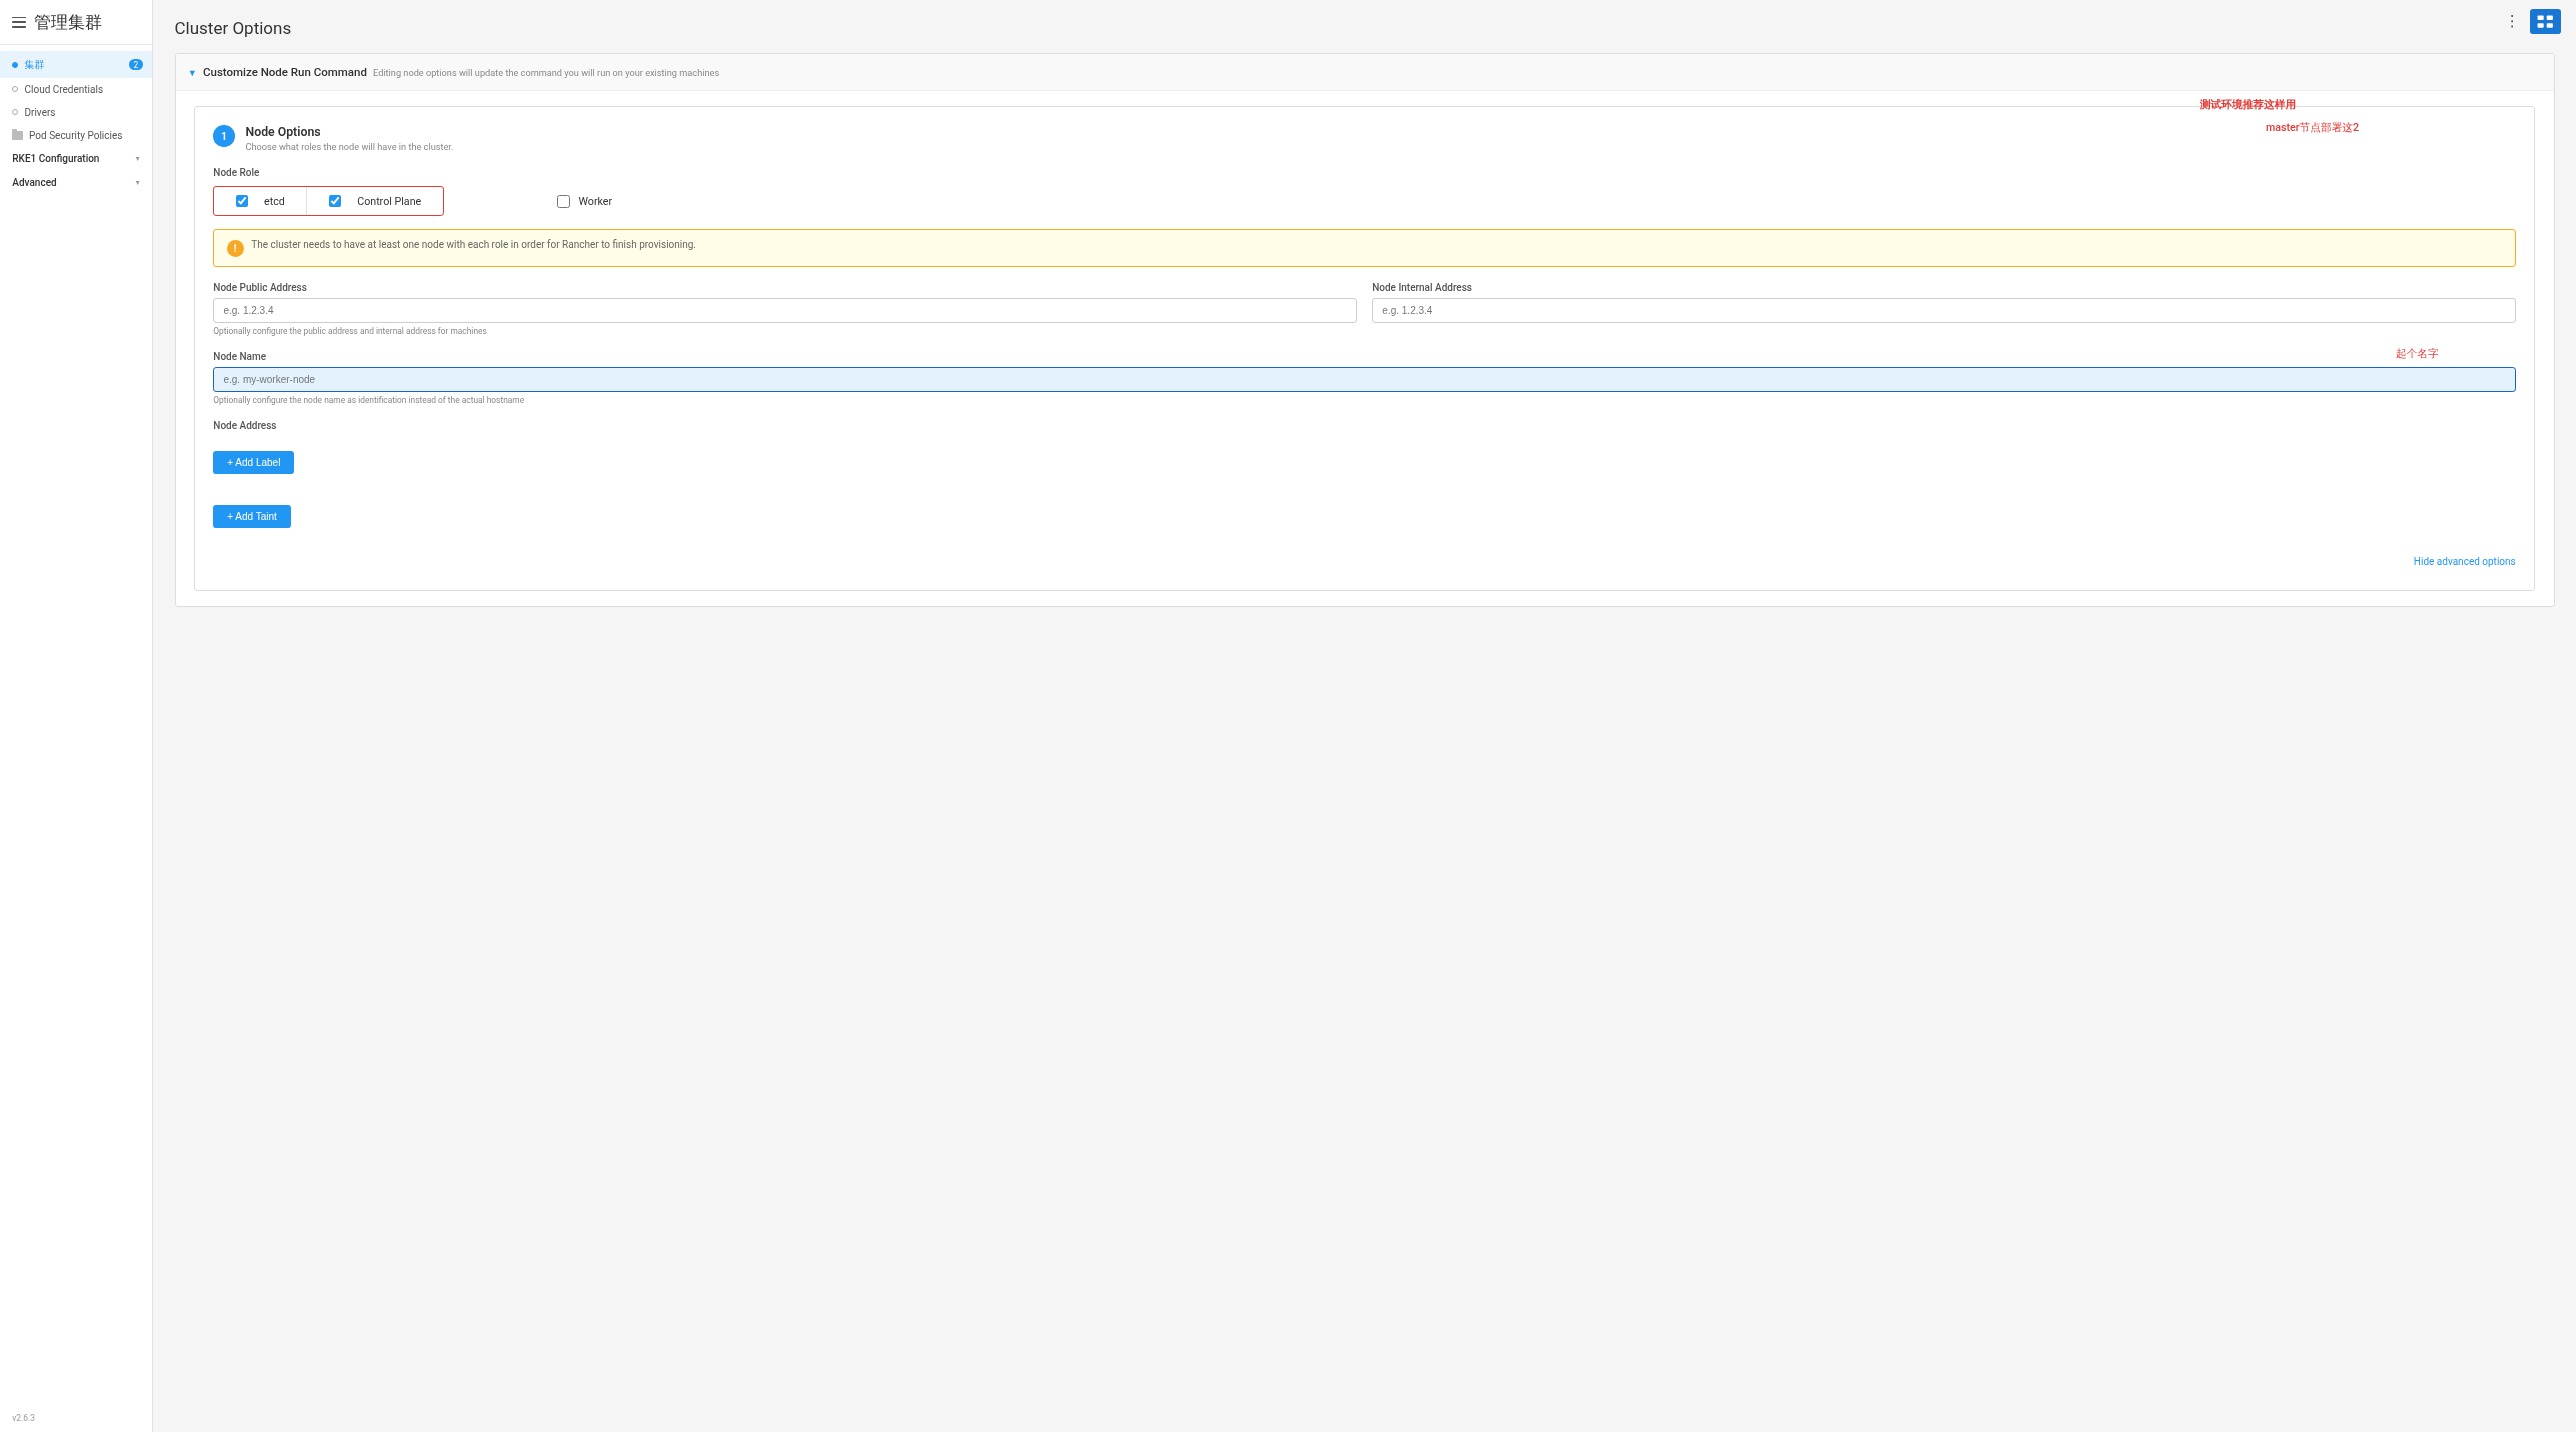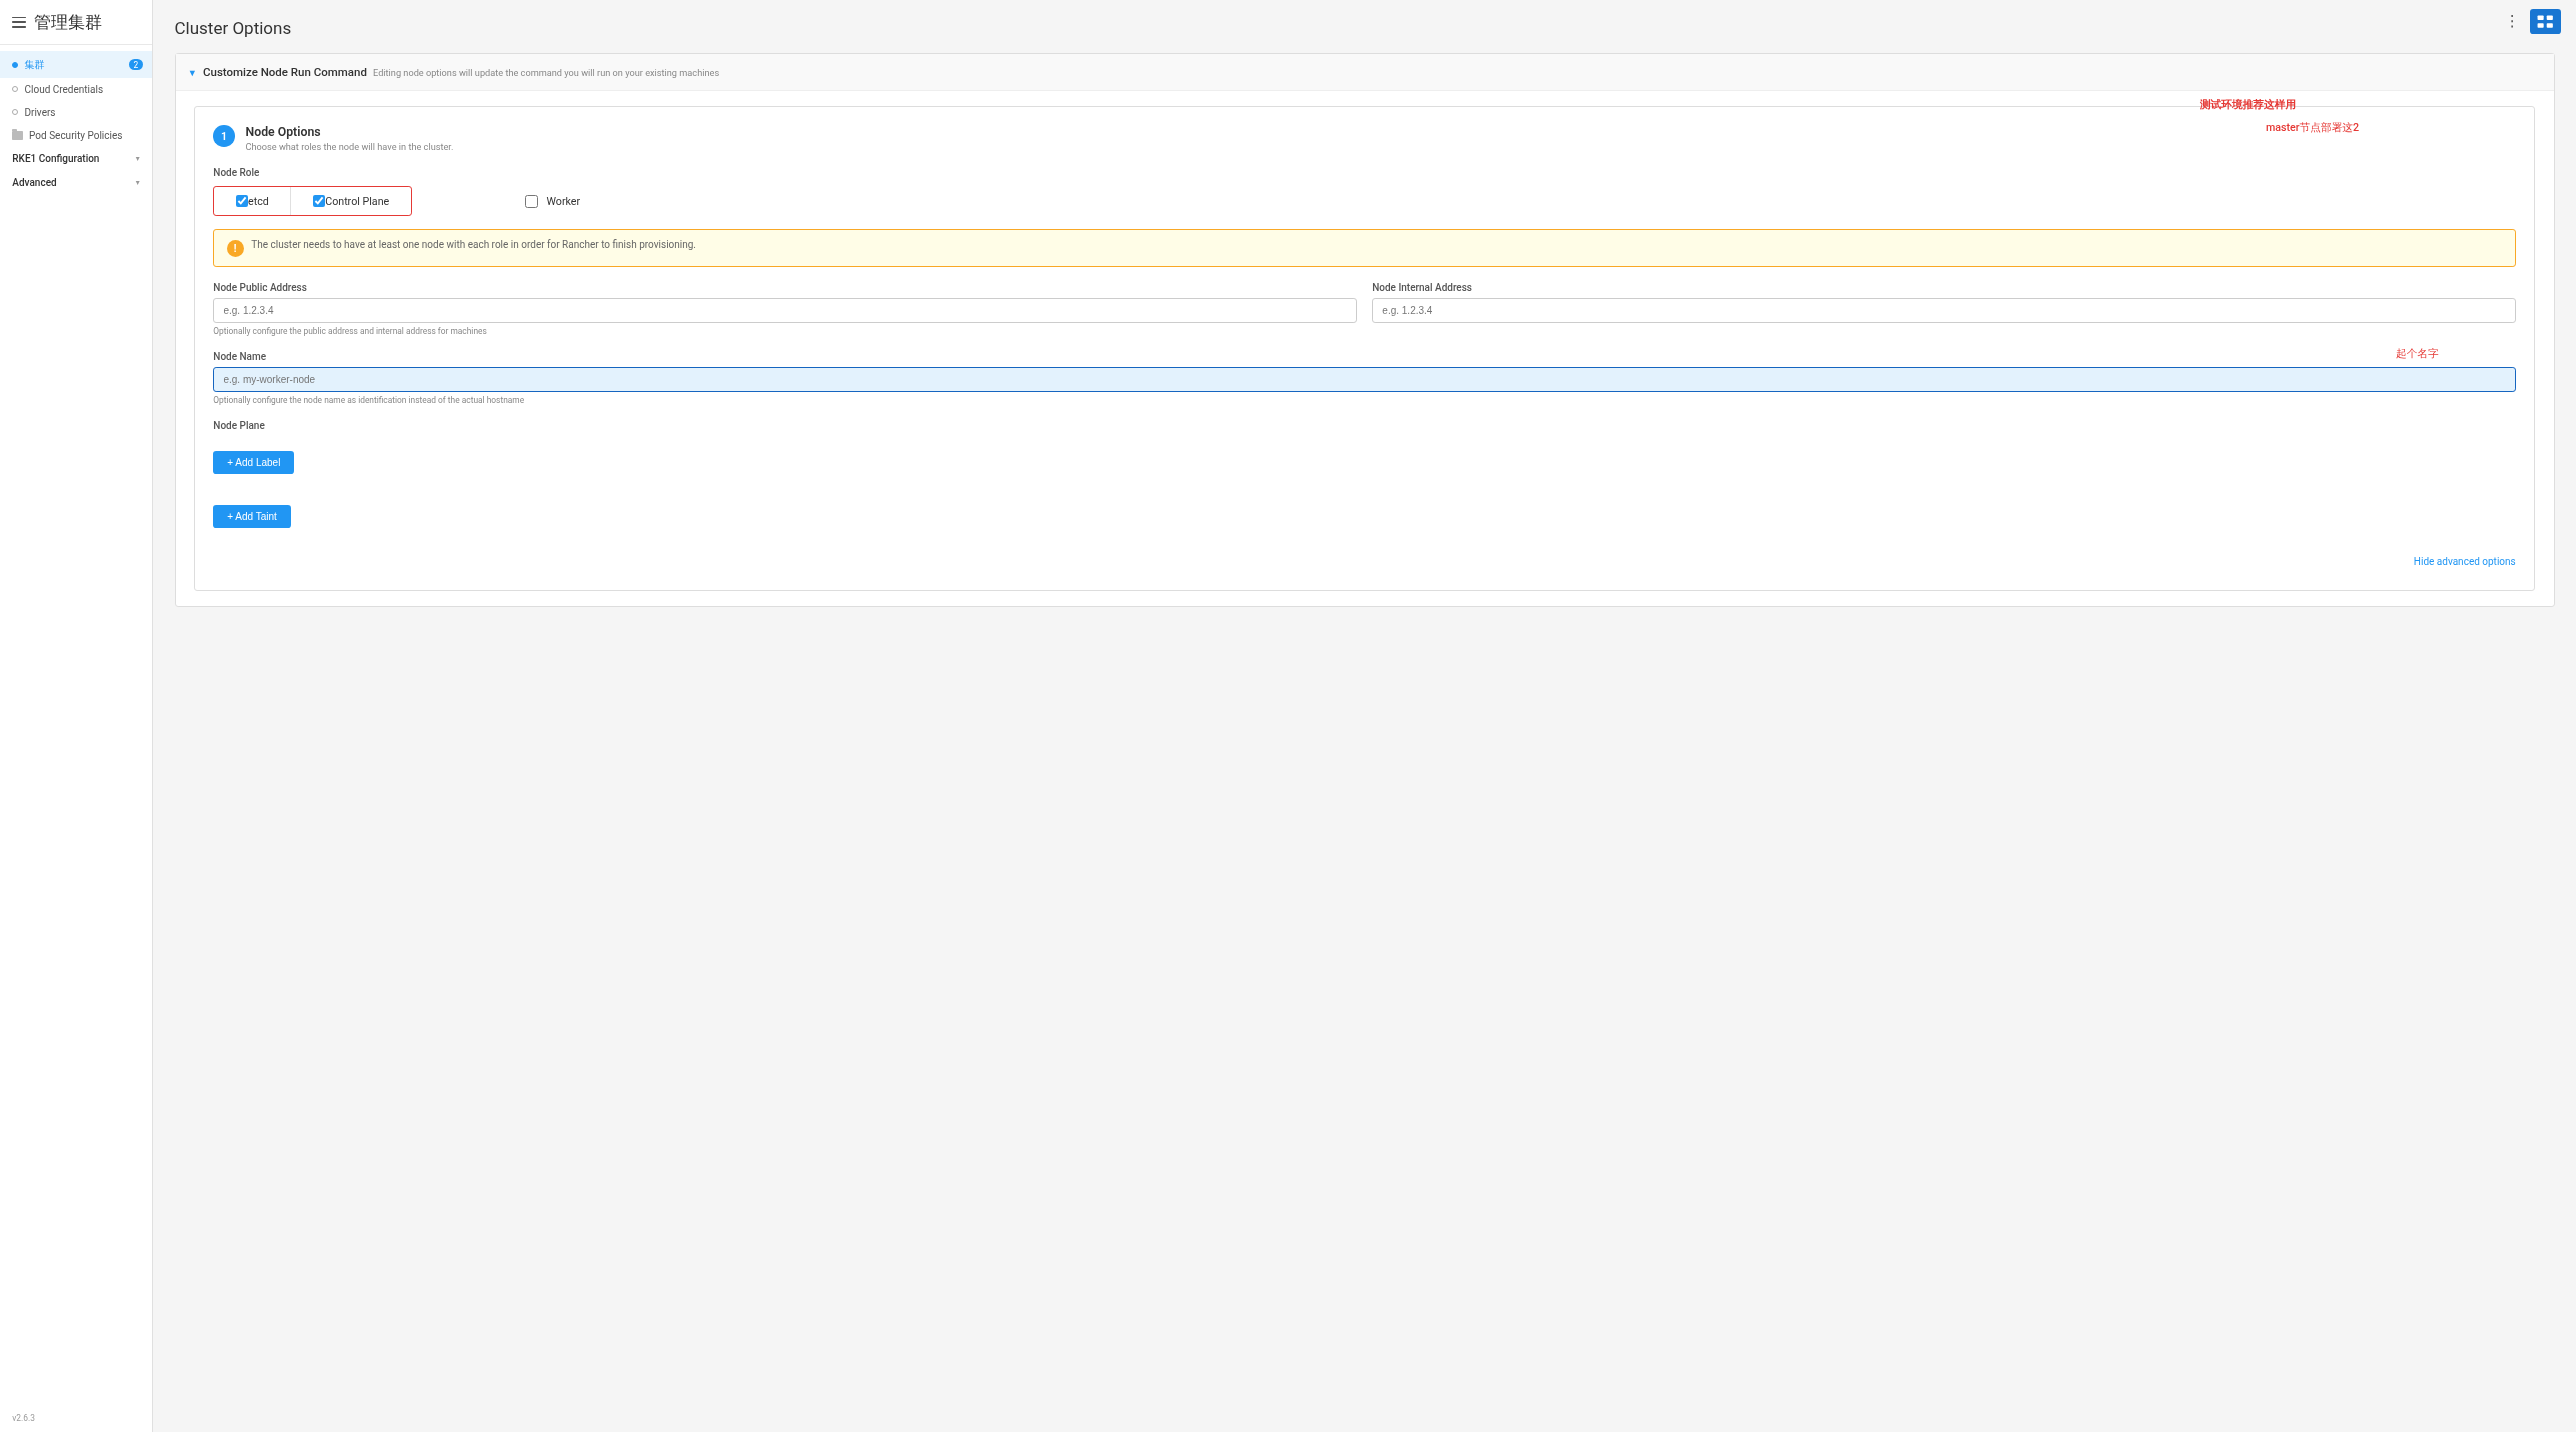"etcd" .role-item { gap: 0 -> 16px }
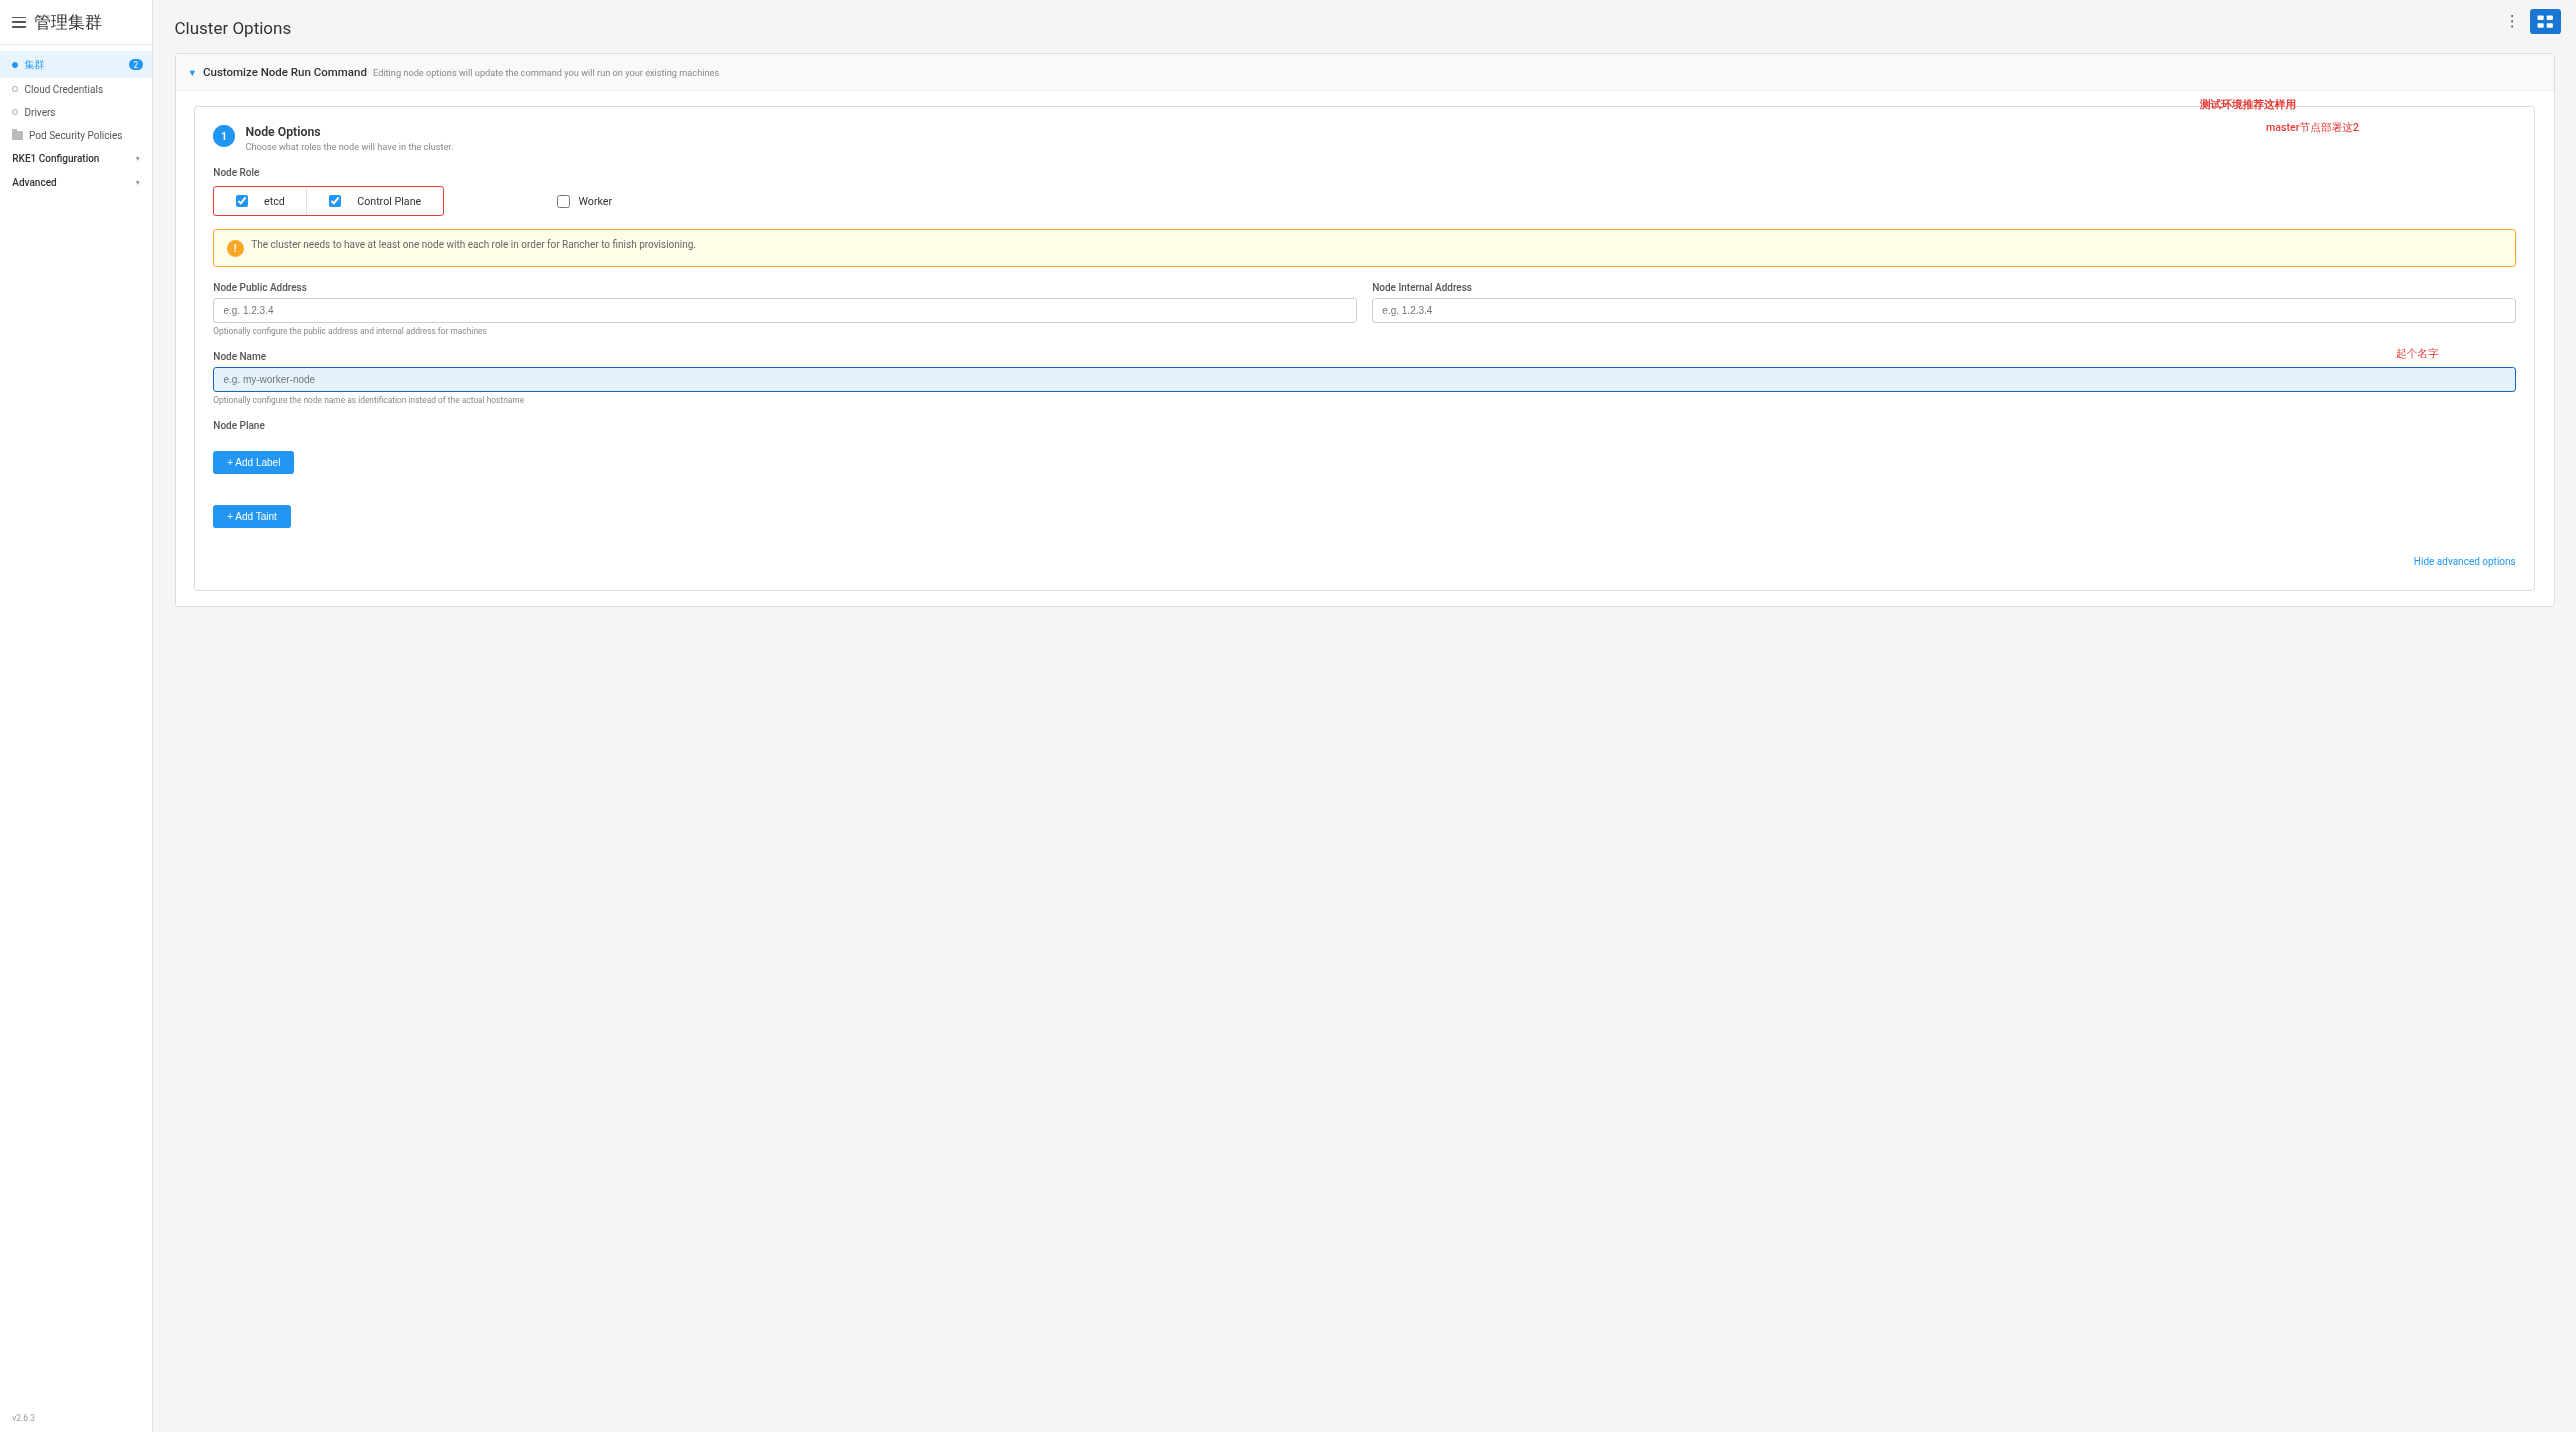"Node Plane" div.field-label { text: Plane -> Address }
